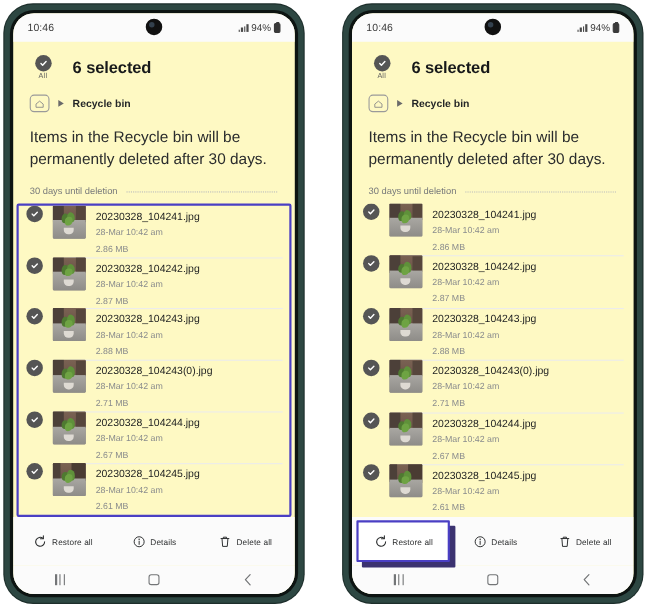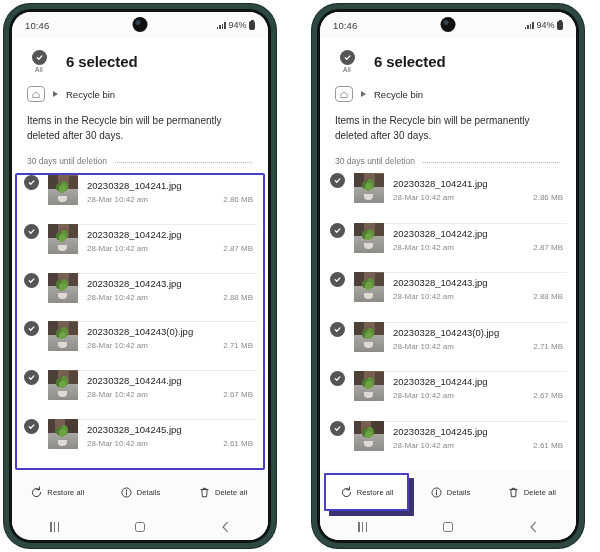"10:46" .screen { background: #ffffff -> #fef9c3 }
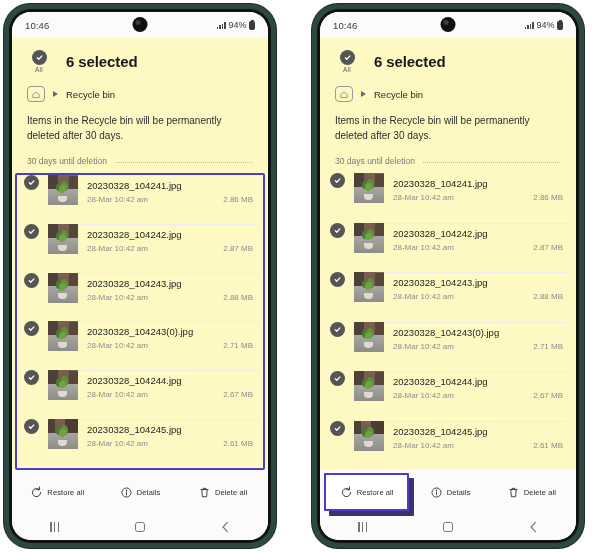"Recycle bin" .bc-label { font-weight: normal -> bold }
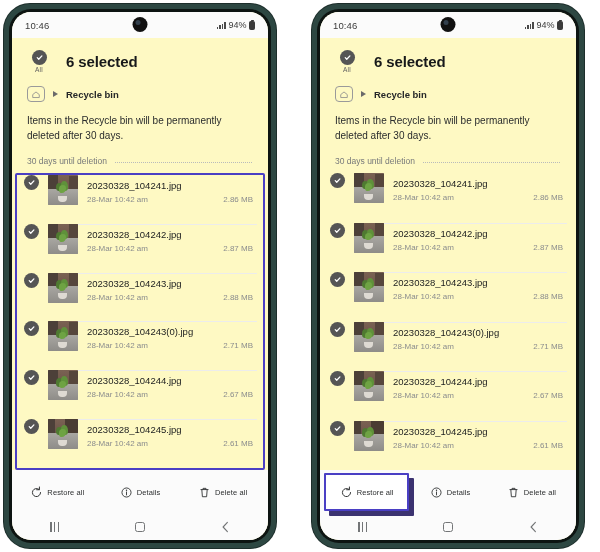"Items in the Recycle bin" .notice { font-size: 10px -> 14px }
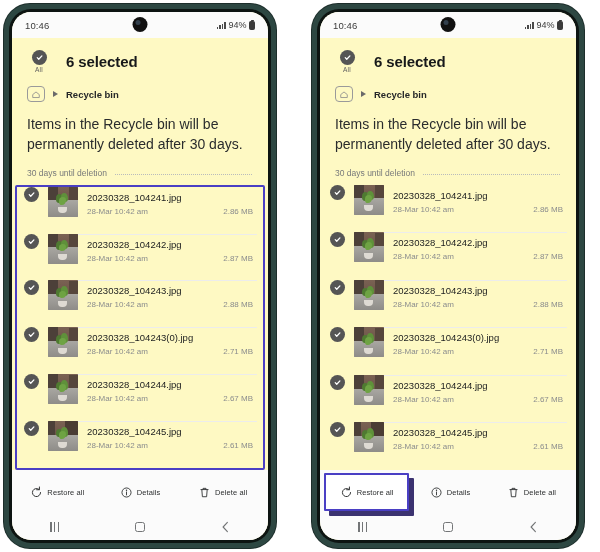"28-Mar 10:42 am" .file-sub { flex-direction: none -> column }
